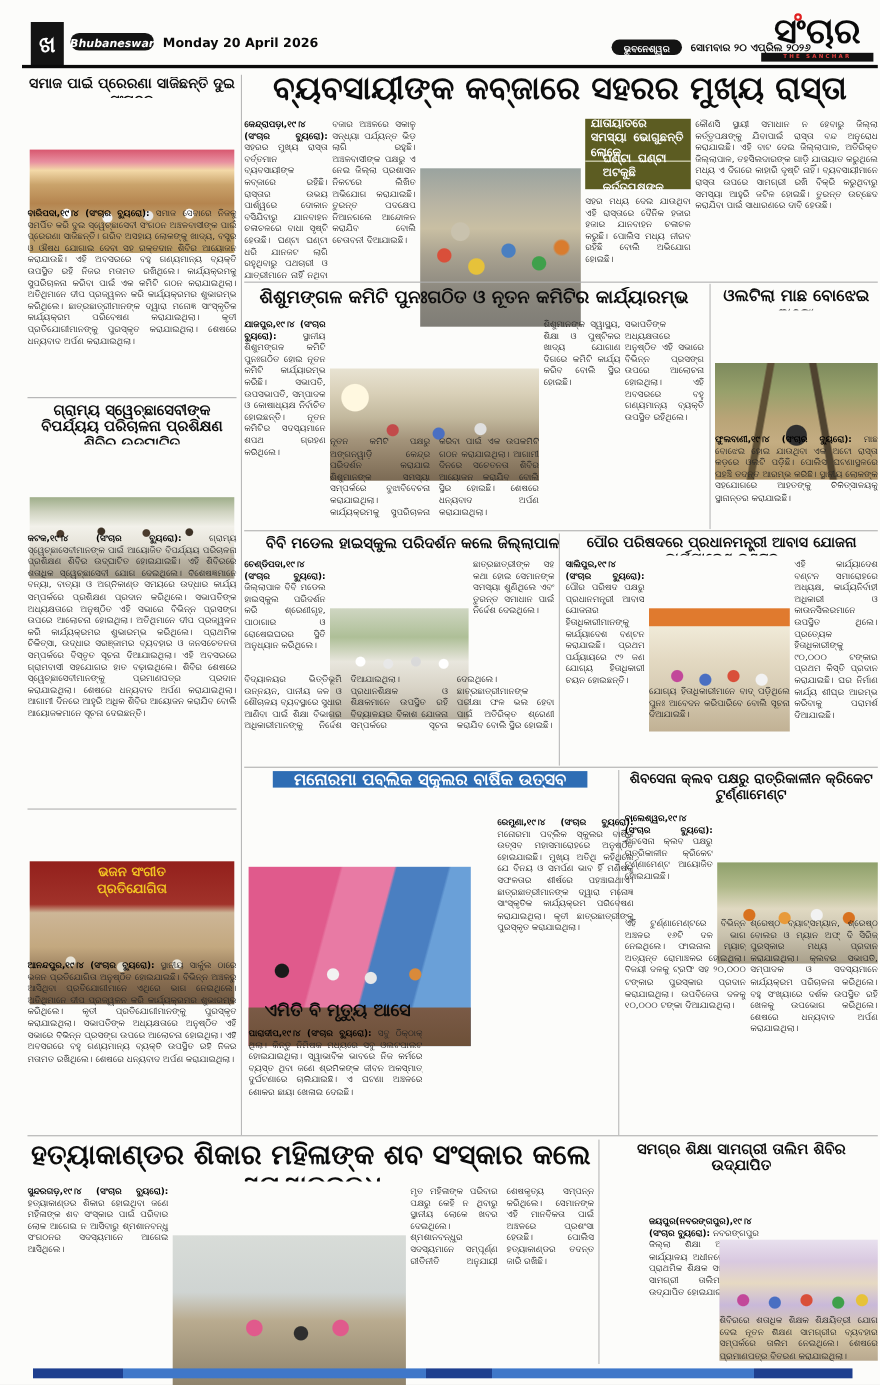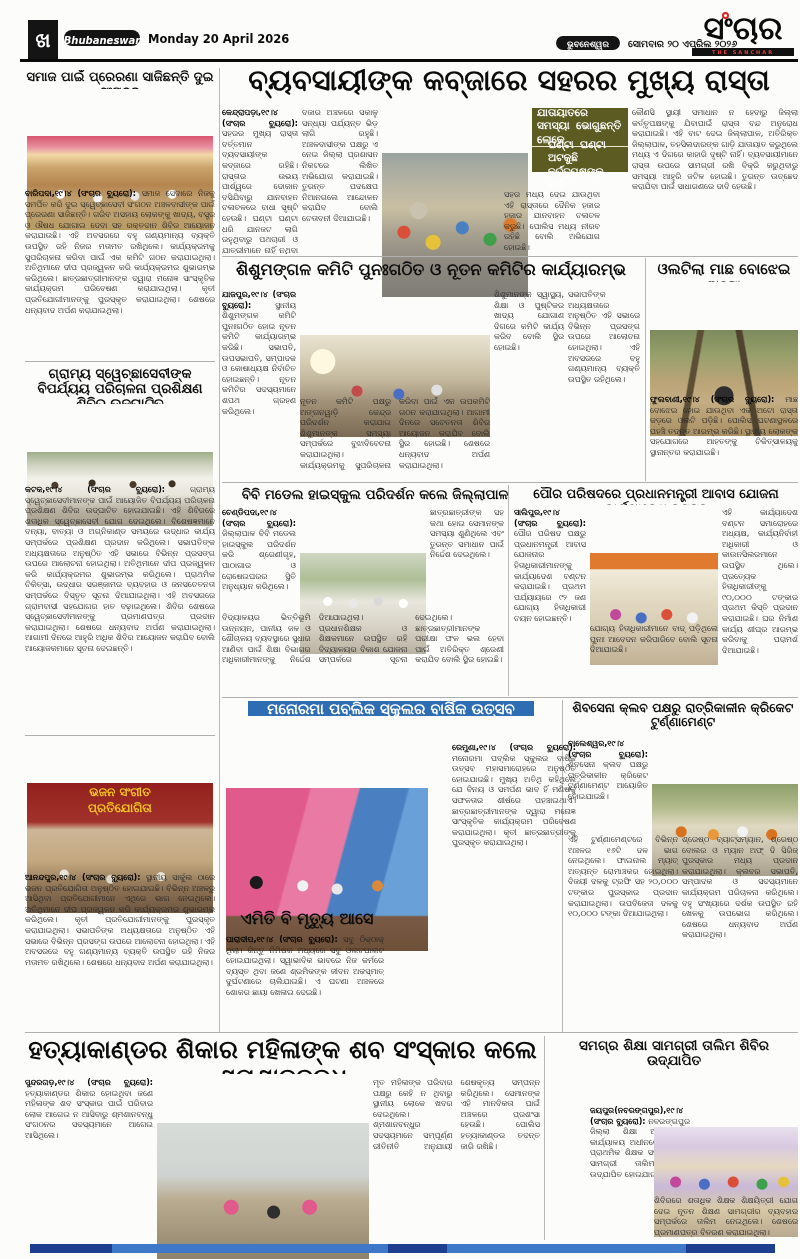"ସହର ମଧ୍ୟ ଦେଇ ଯାଉଥିବା ଏହି" div.abs { left: 504px -> 532px; margin-top: 12px -> none }
